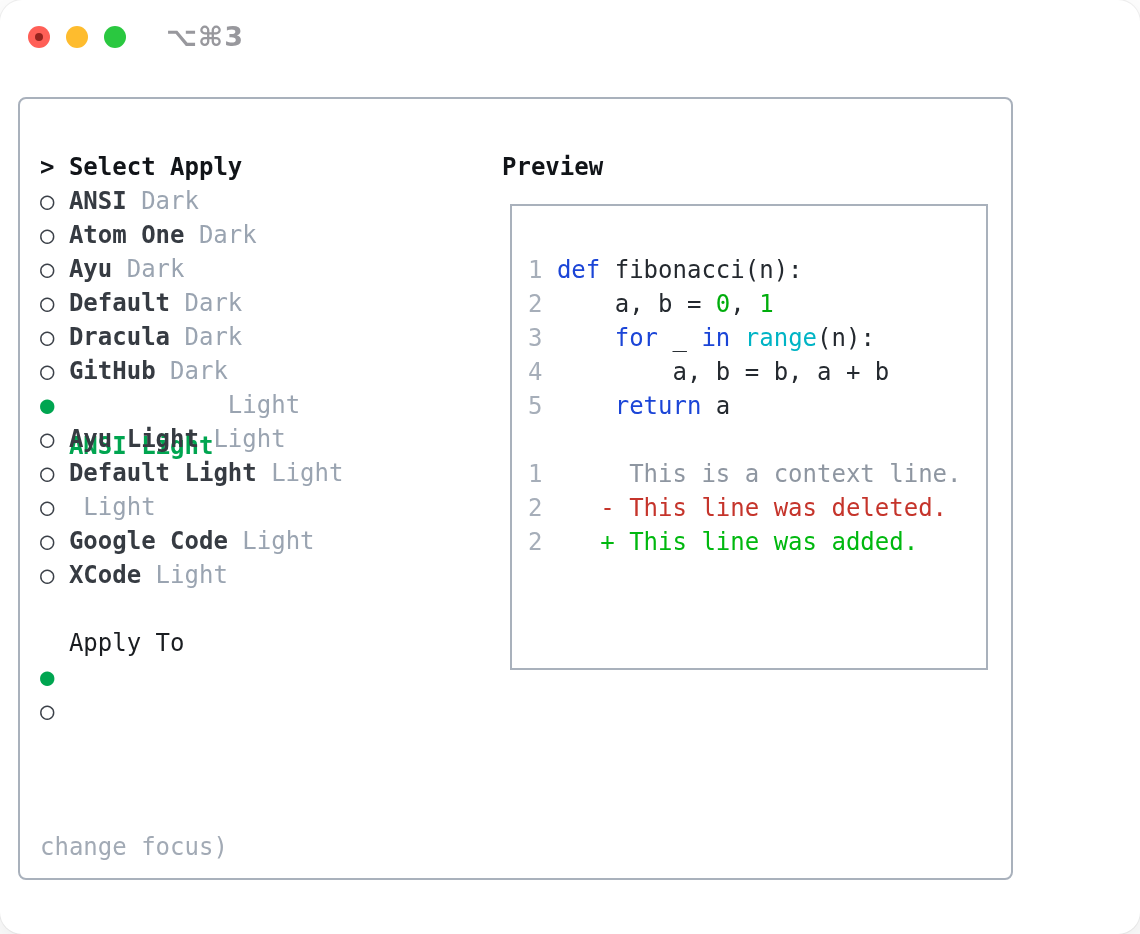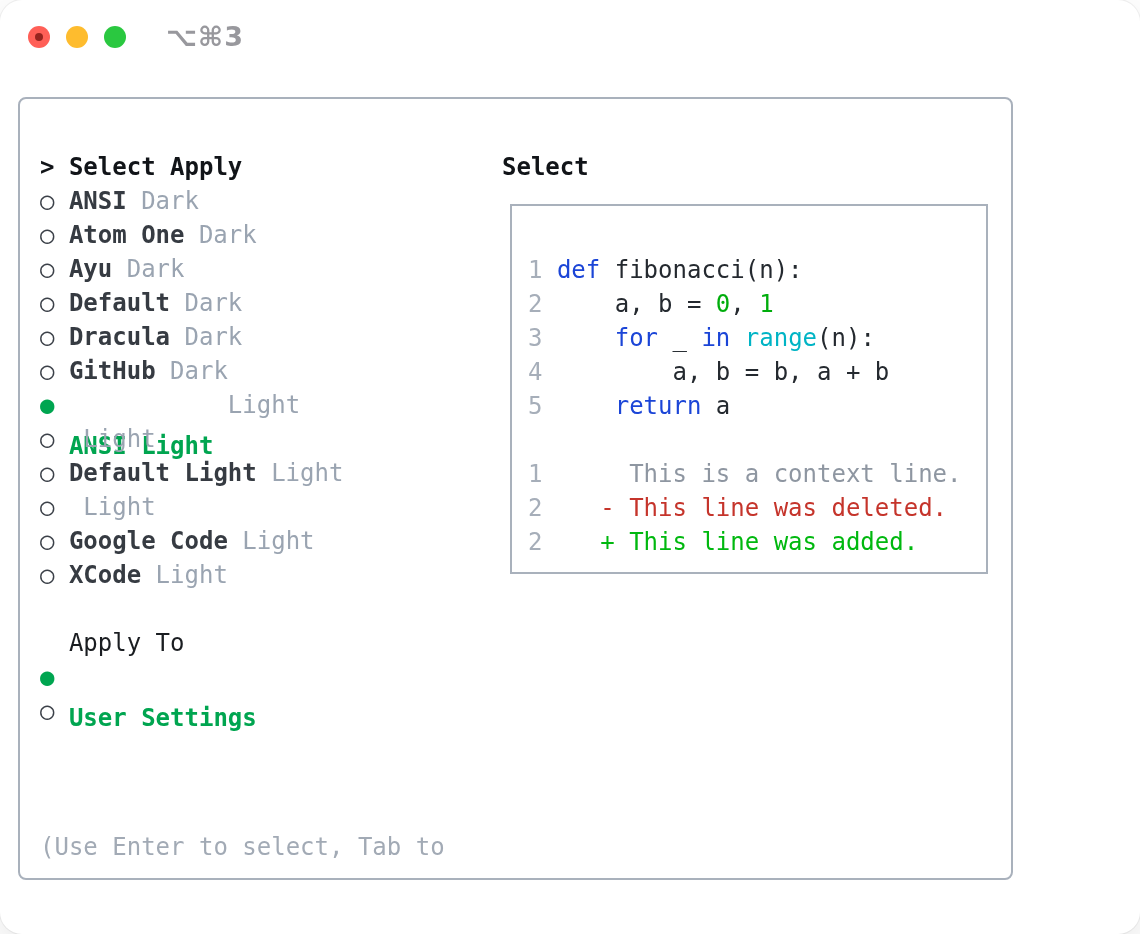"Select" div.row { text: Select -> Preview }
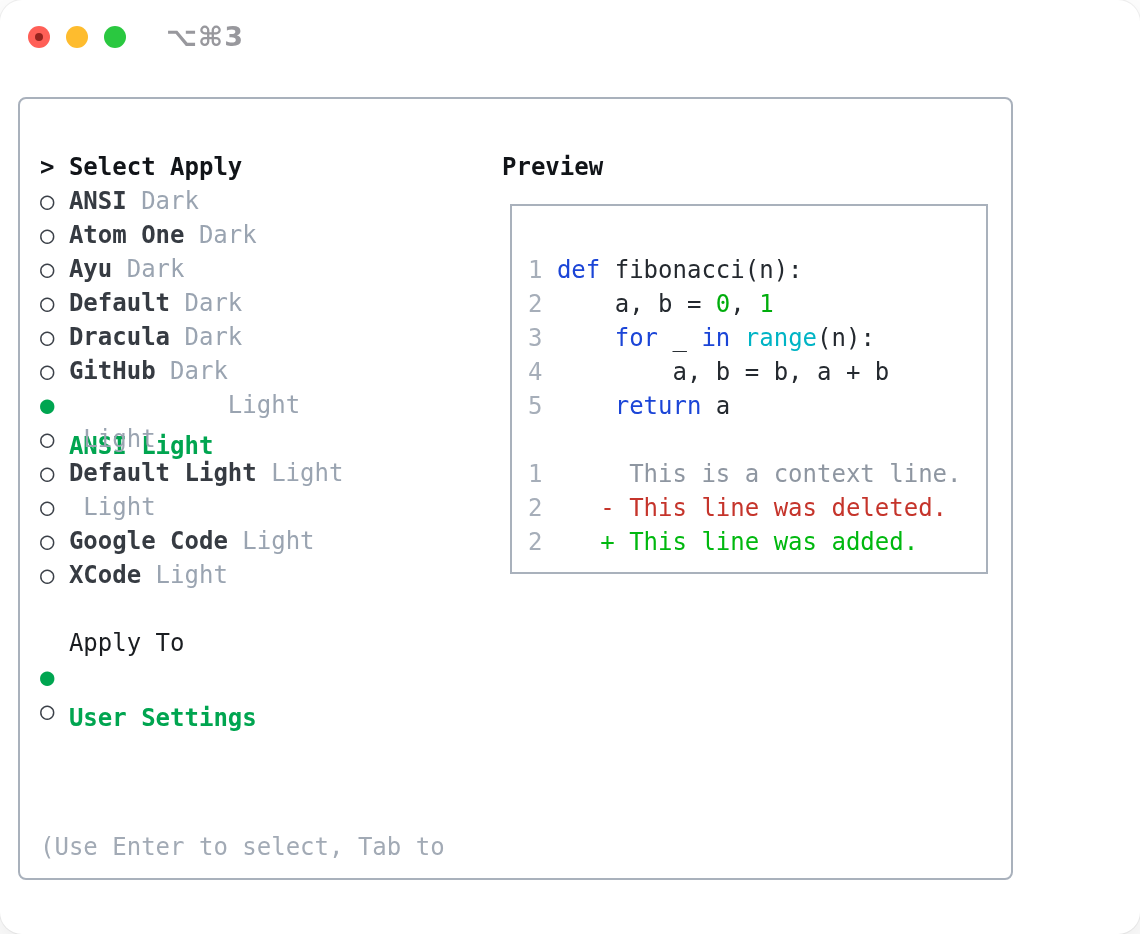"1 def fibonacci(n): 2 a," .preview-box { height: 370px -> 466px }
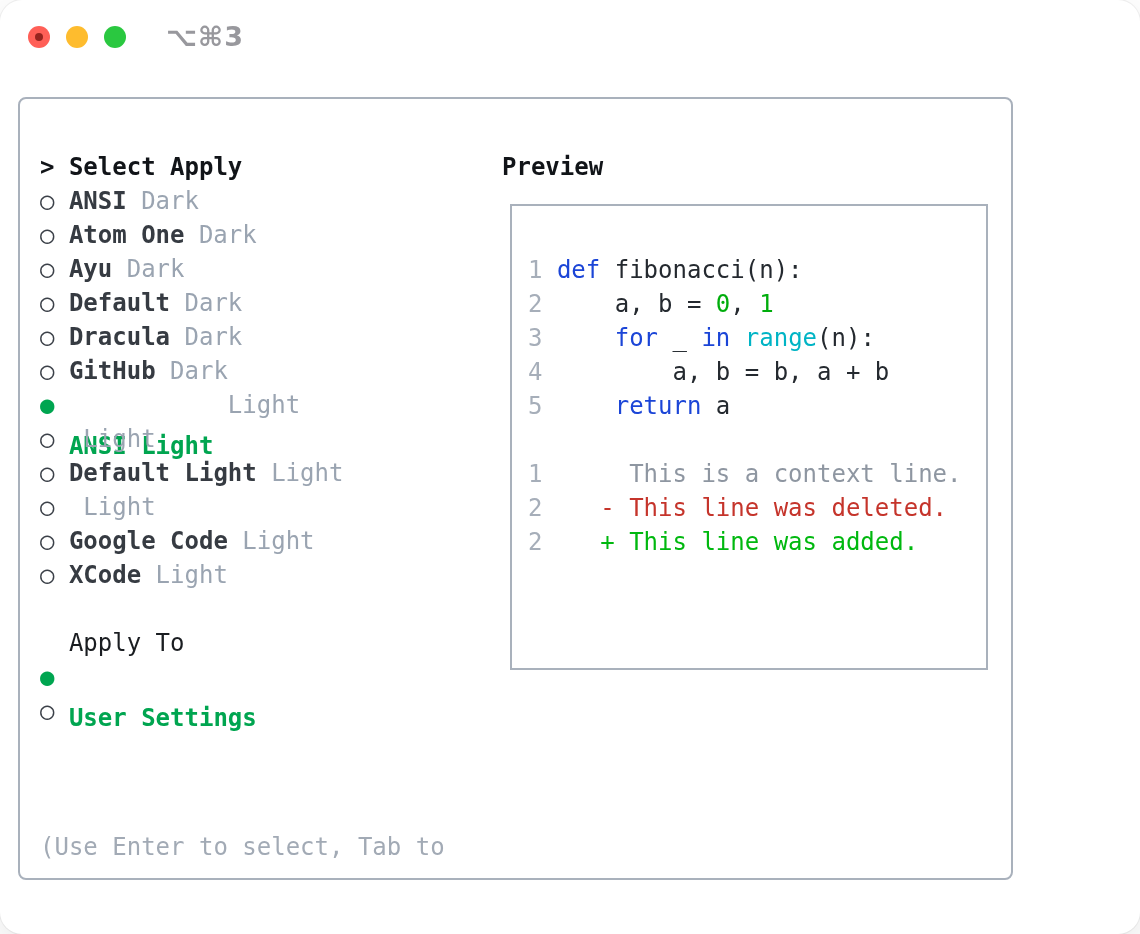"Ayu Light" span.name { html: none -> <span>Ayu Light</span> }
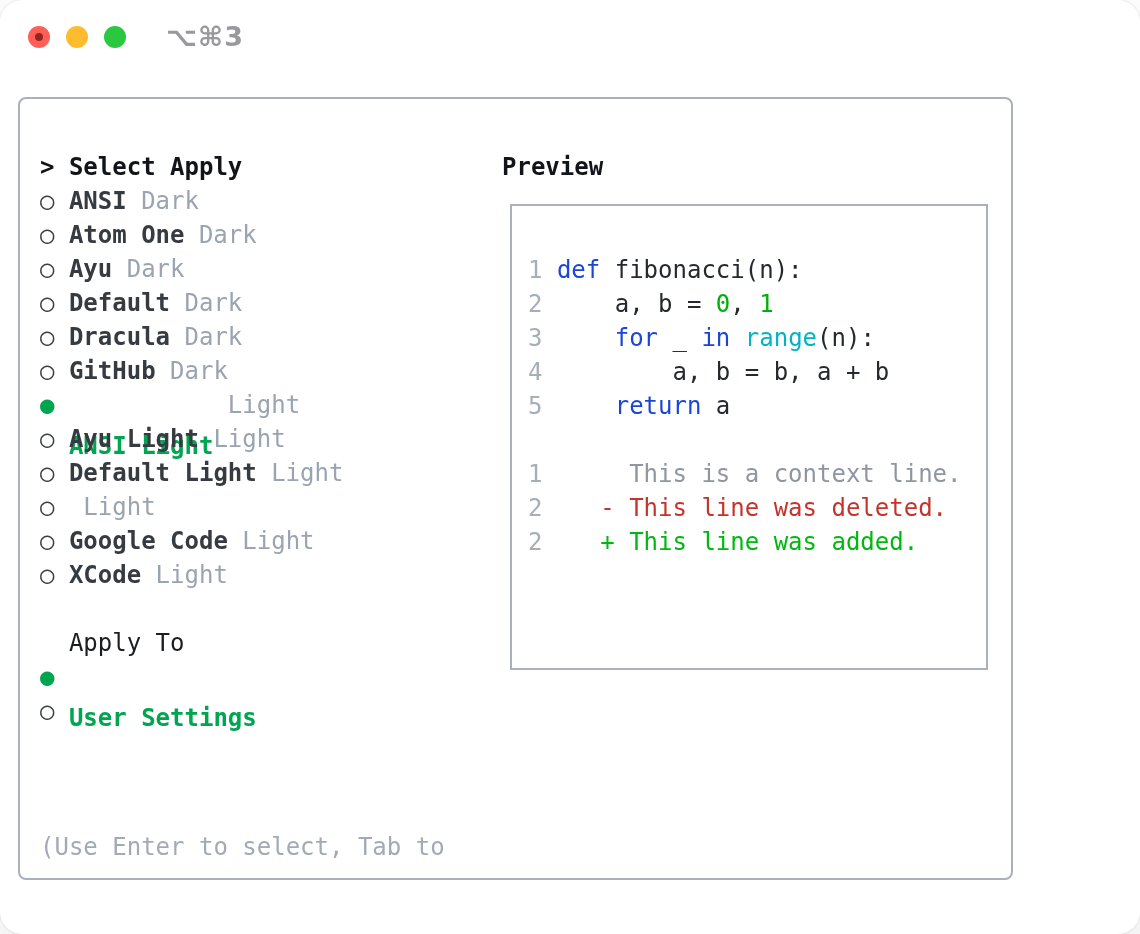"User Settings" span.name { html: <span>User Settings</span> -> none }
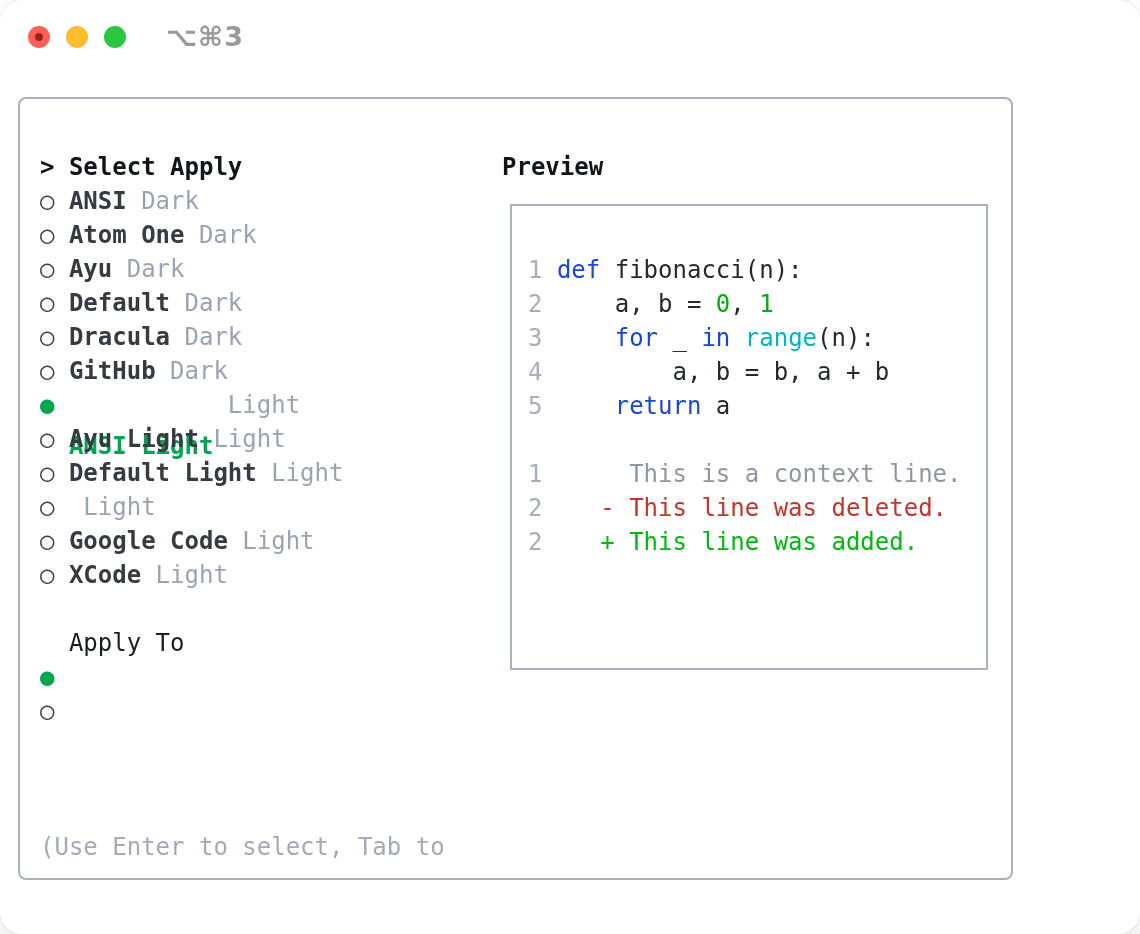"(Use Enter to select, Tab" div { html: <div>(Use Enter to select, Tab to</div> -> none }
